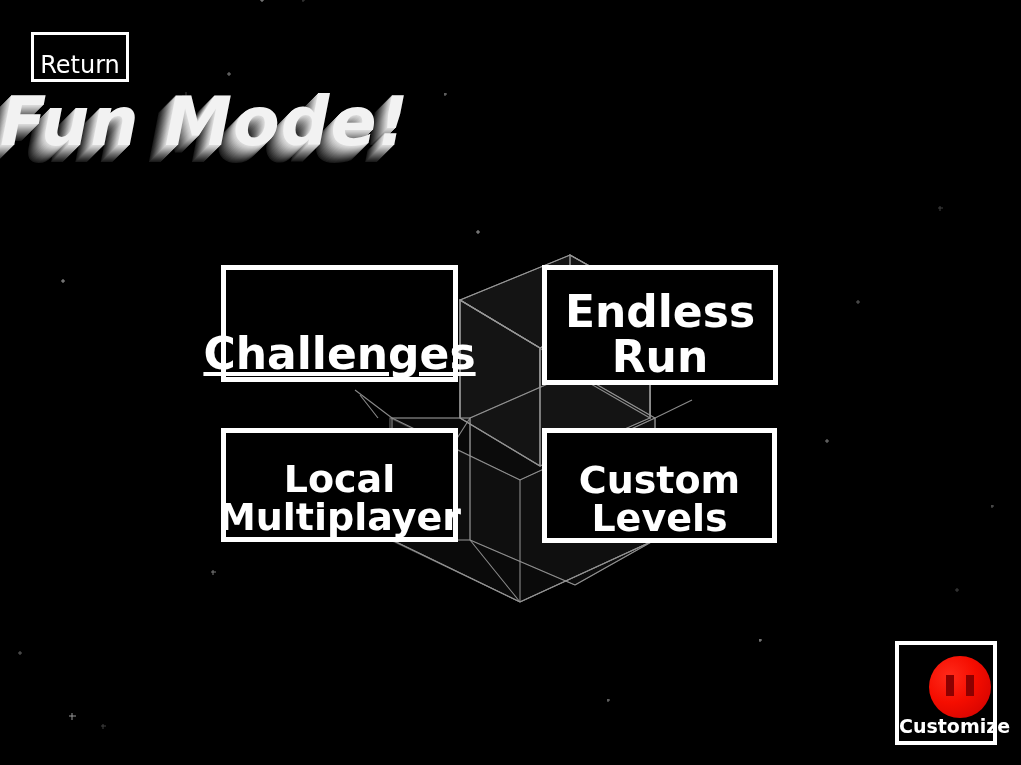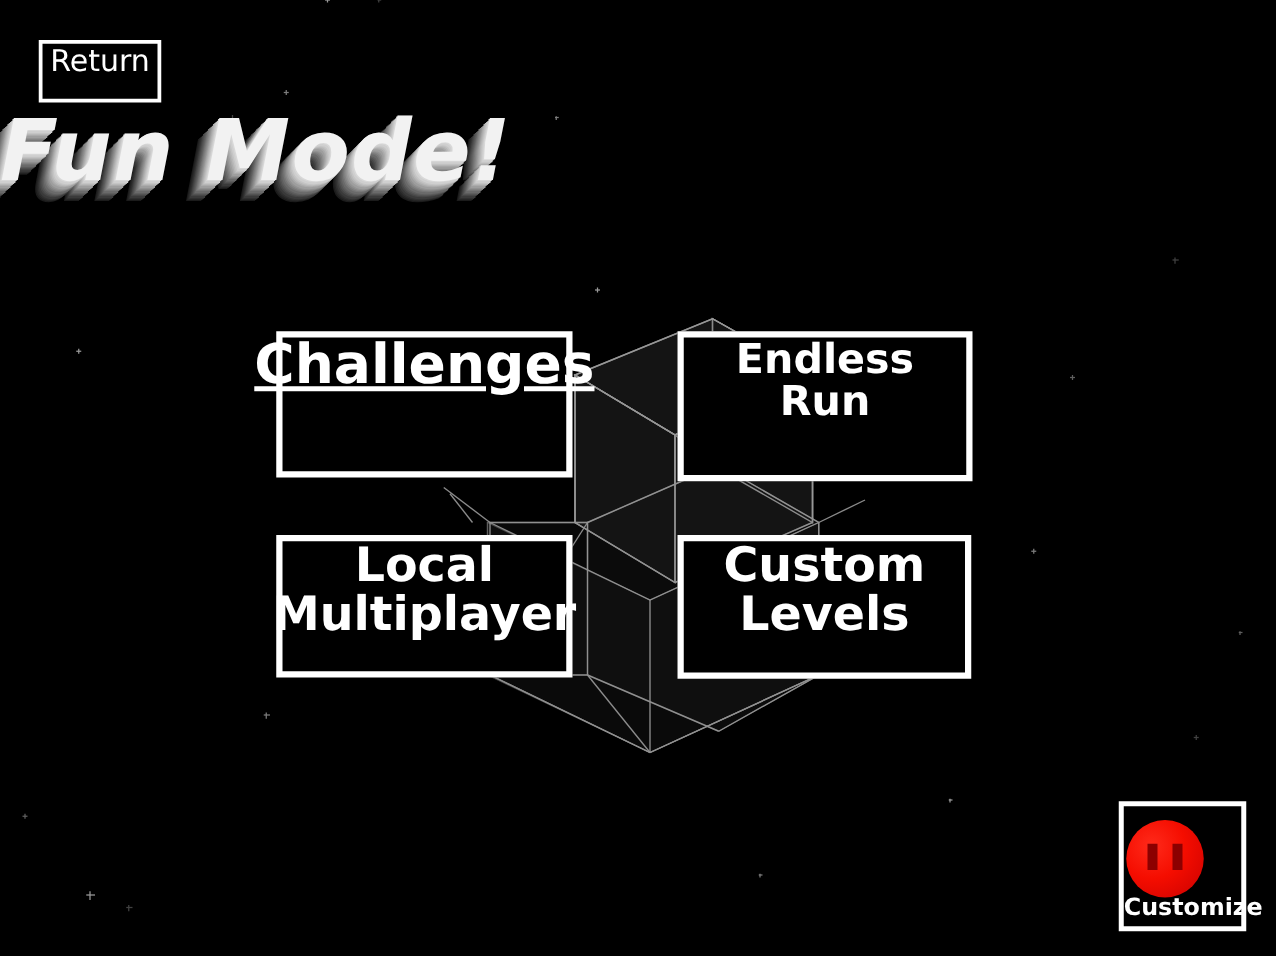"Return" .btn { align-items: flex-start -> flex-end }
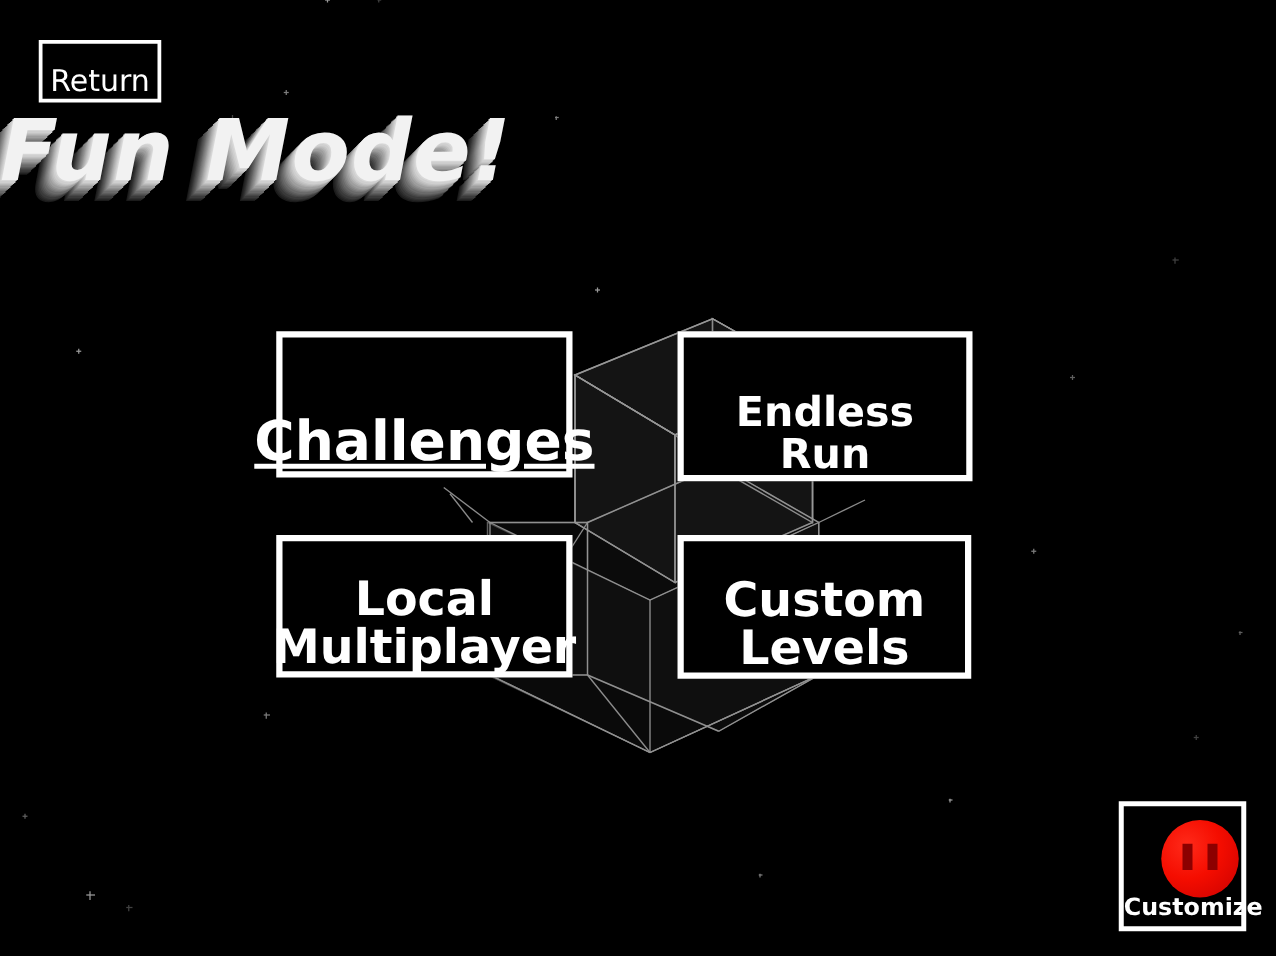"Endless Run" #btn-endless-run { font-size: 33px -> 44px }
